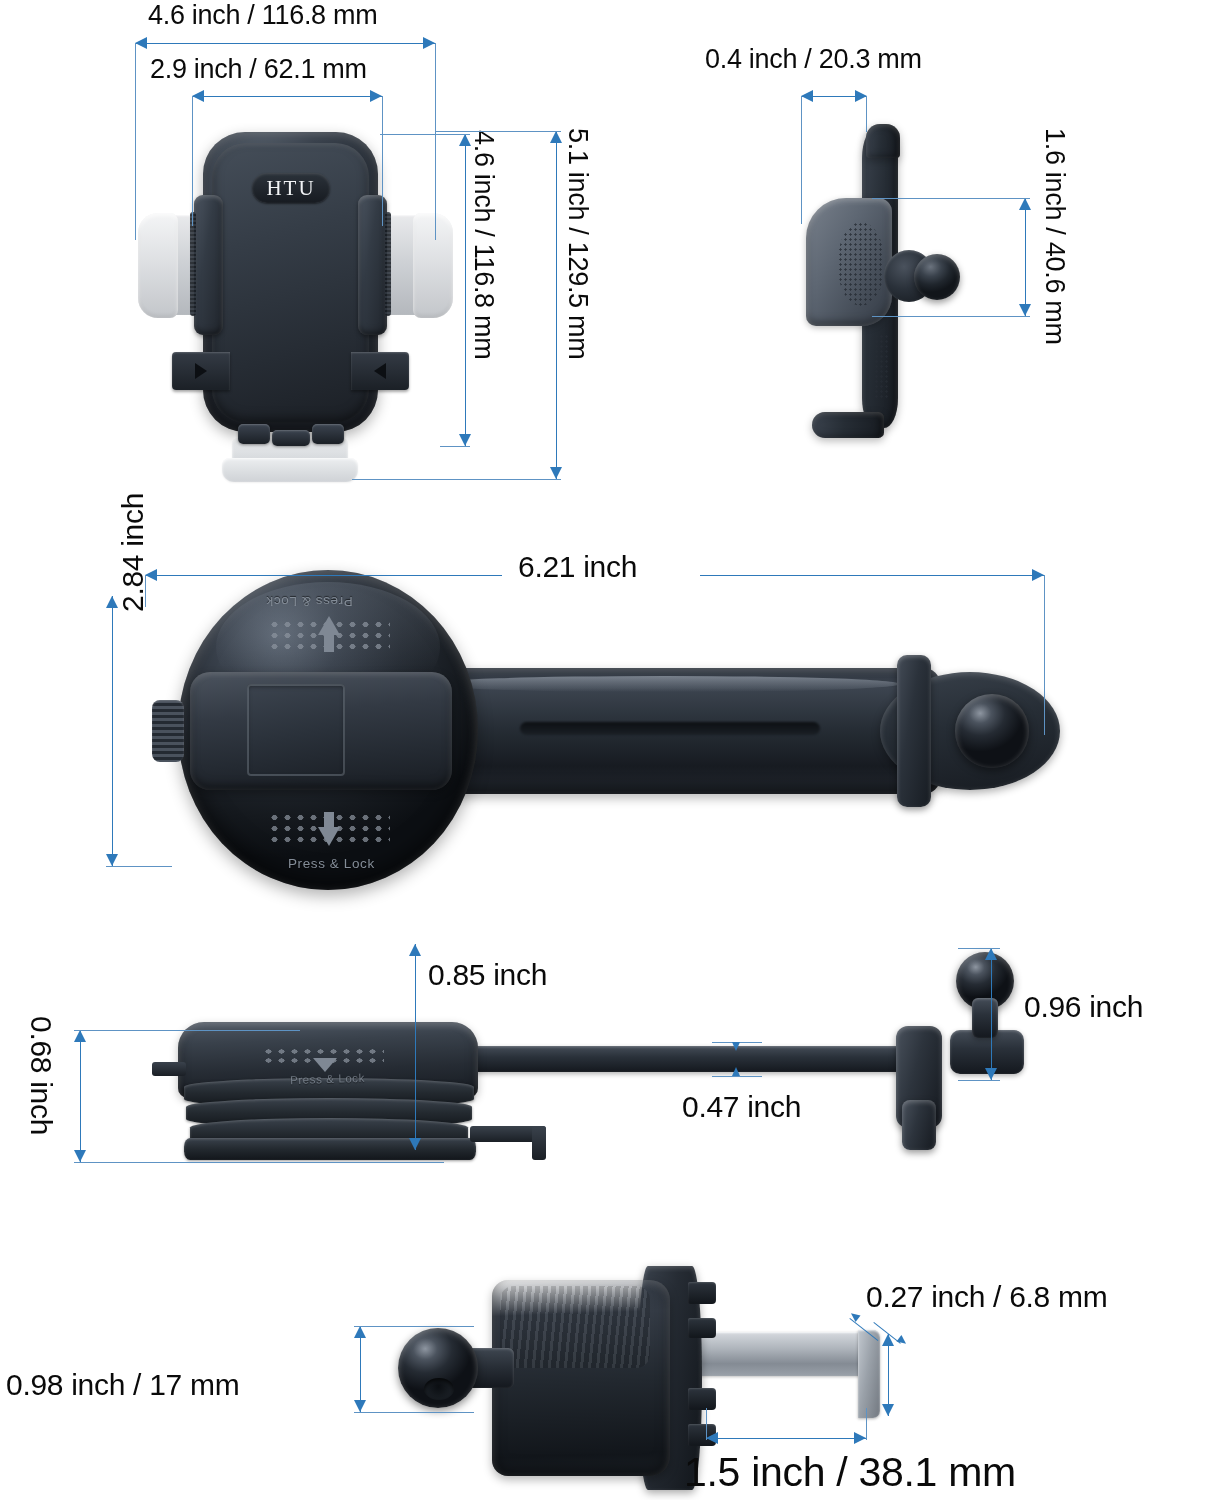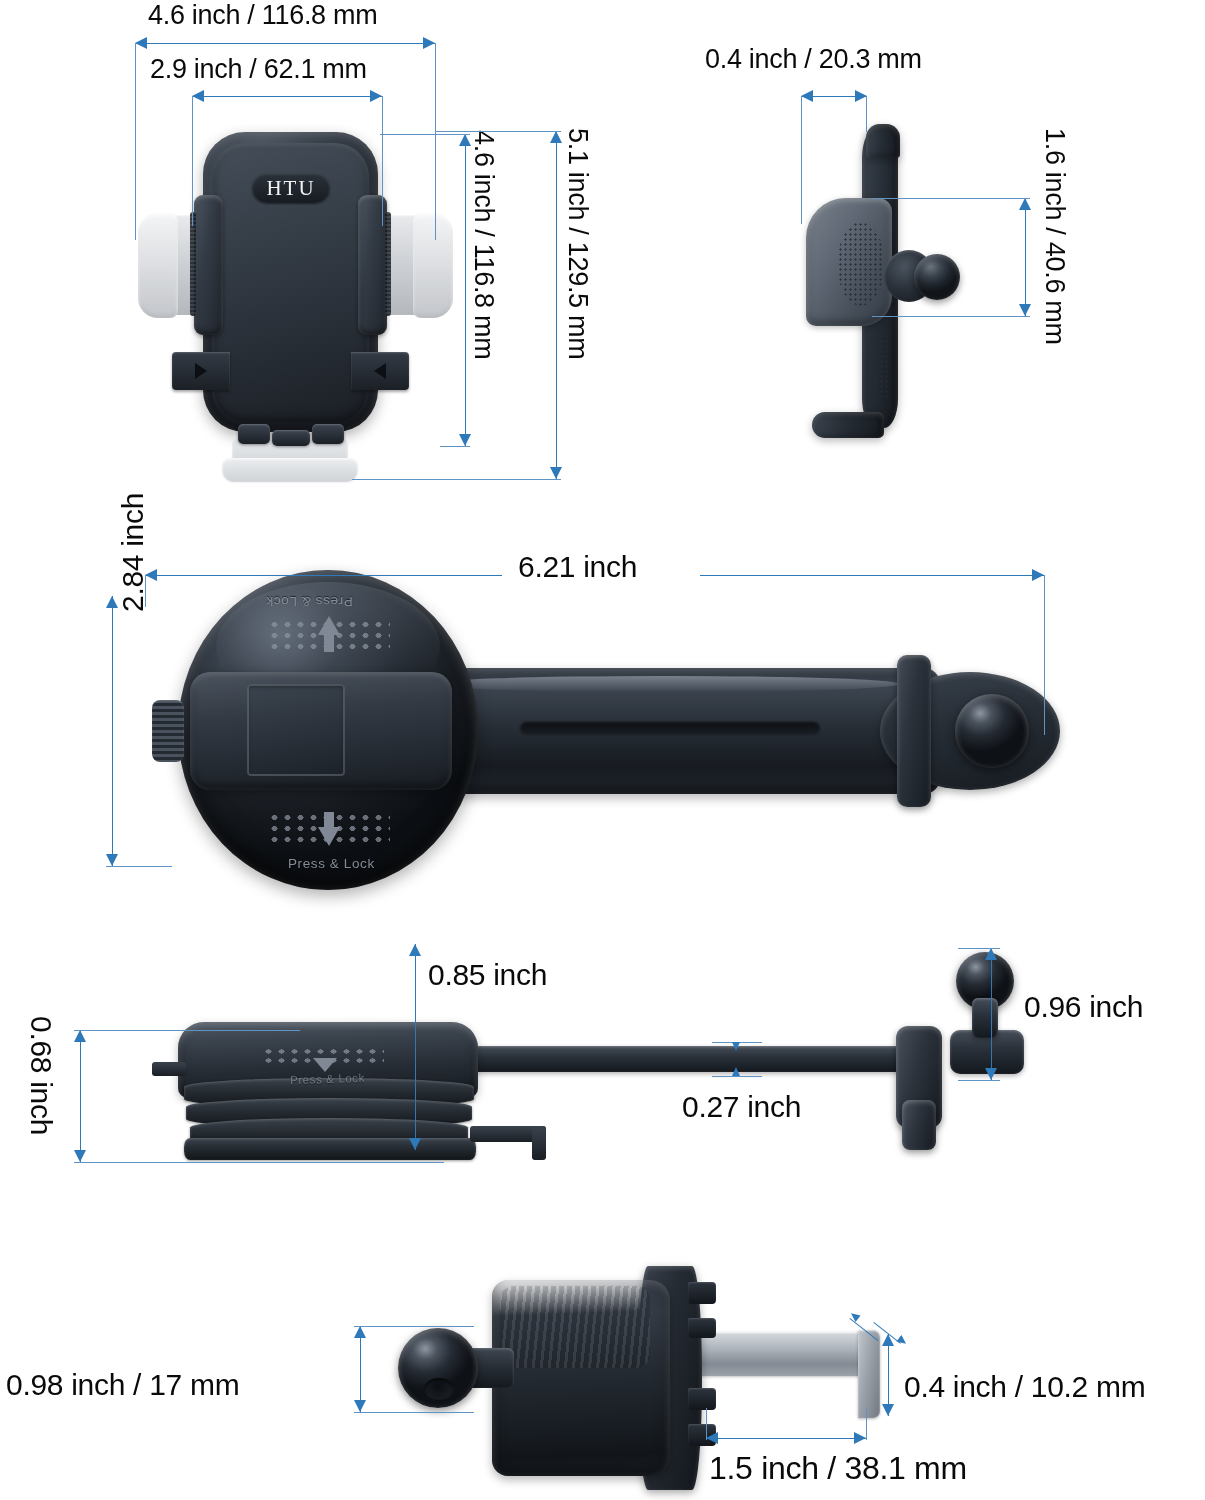"0.27 inch" div.dim-label { text: 0.27 -> 0.47 }
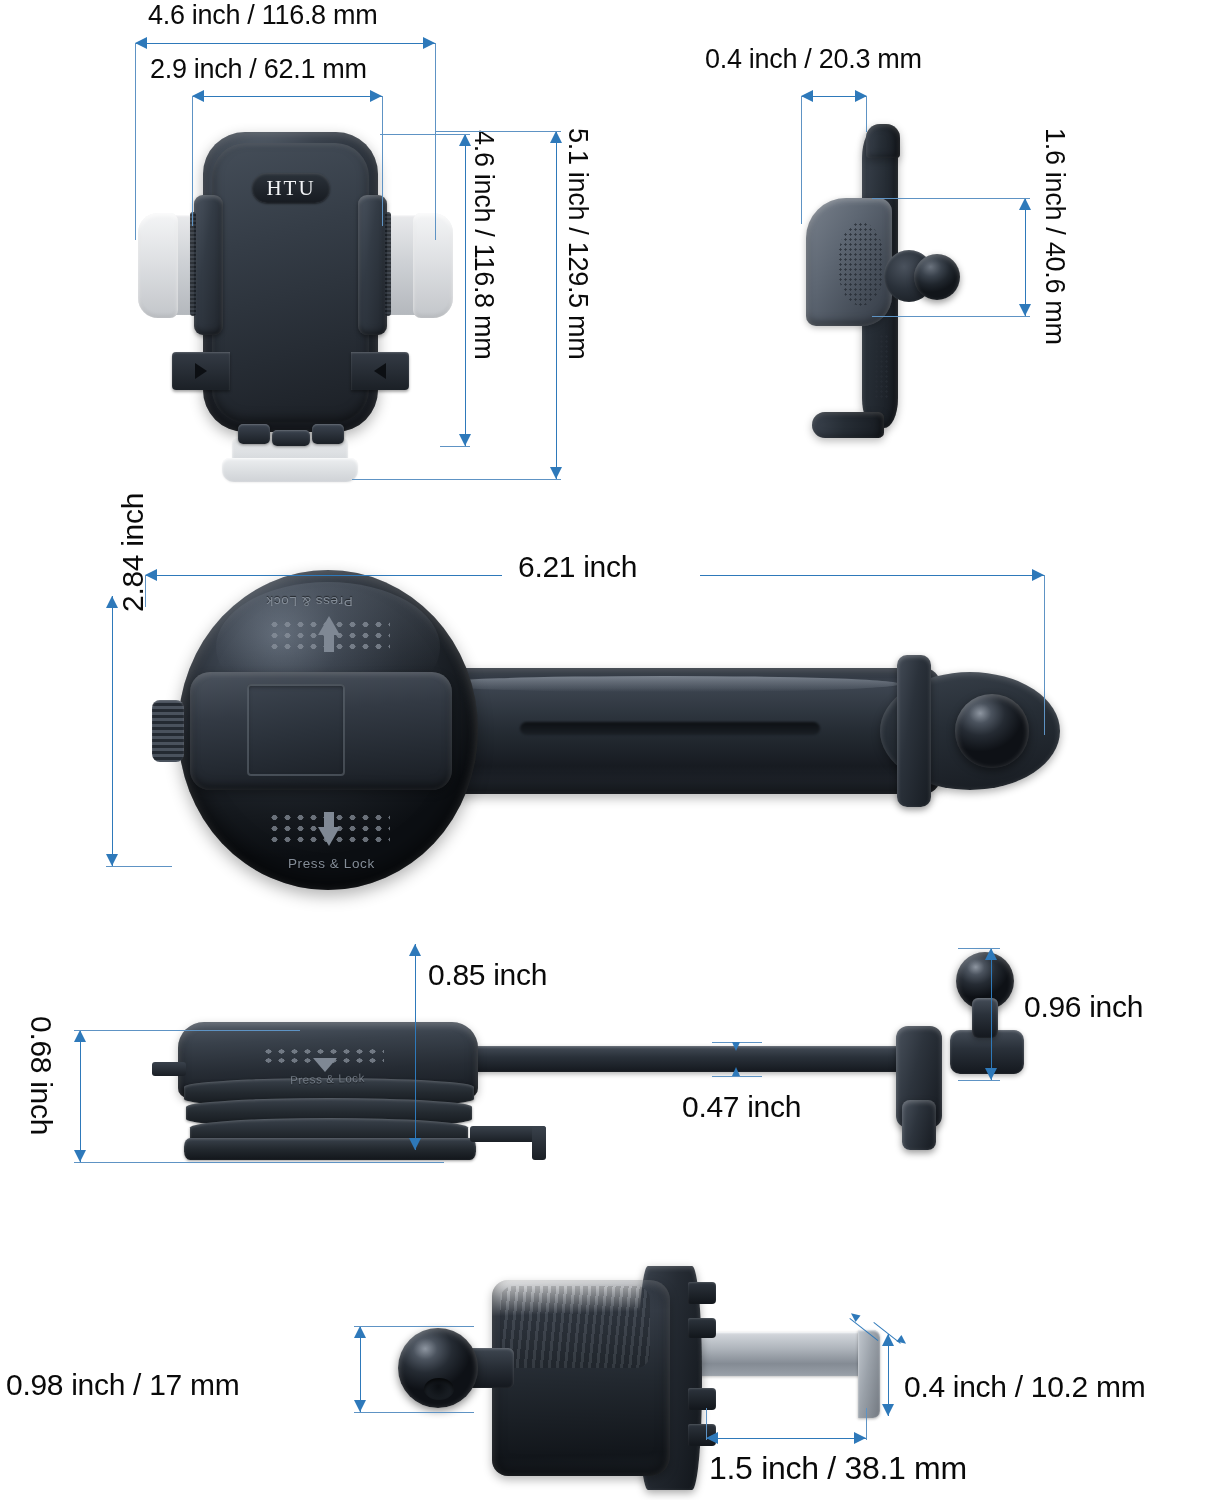"0.27 inch / 6.8 mm" div.dim-label { html: none -> <div>0.27 inch / 6.8 mm</div> }
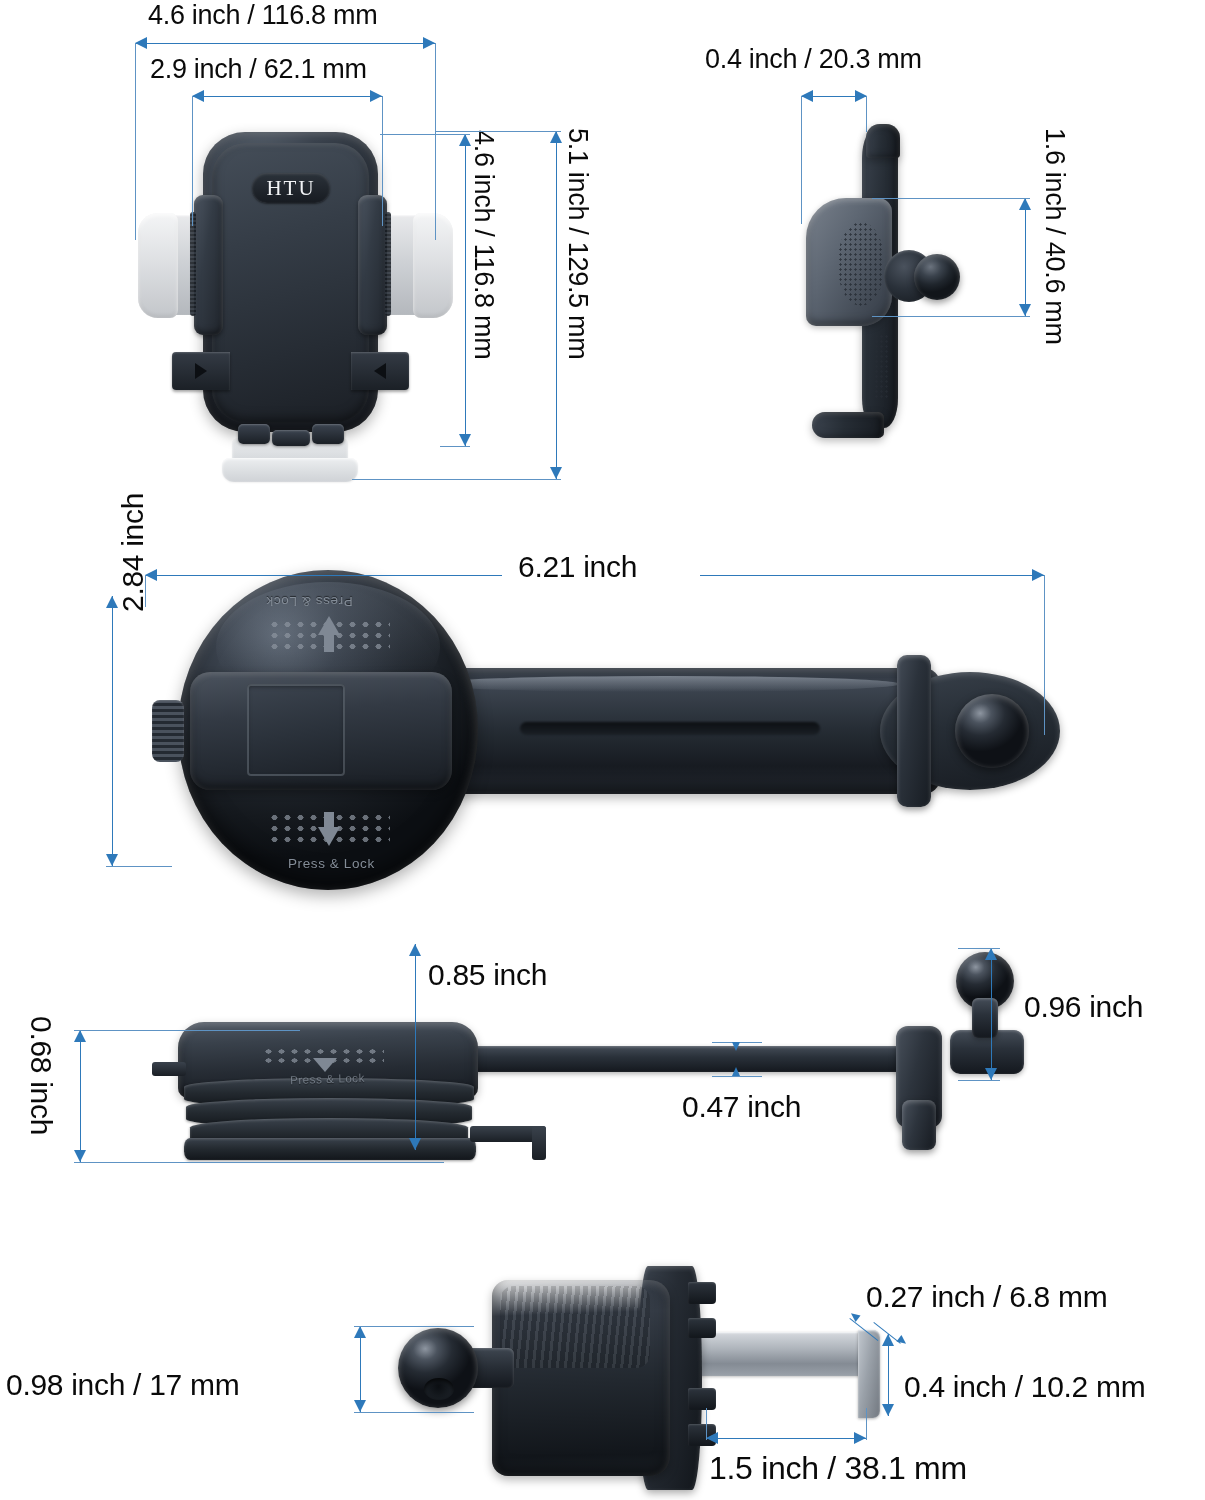"0.4 inch / 10.2 mm" div.dim-label { html: <div>0.4 inch / 10.2 mm</div> -> none }
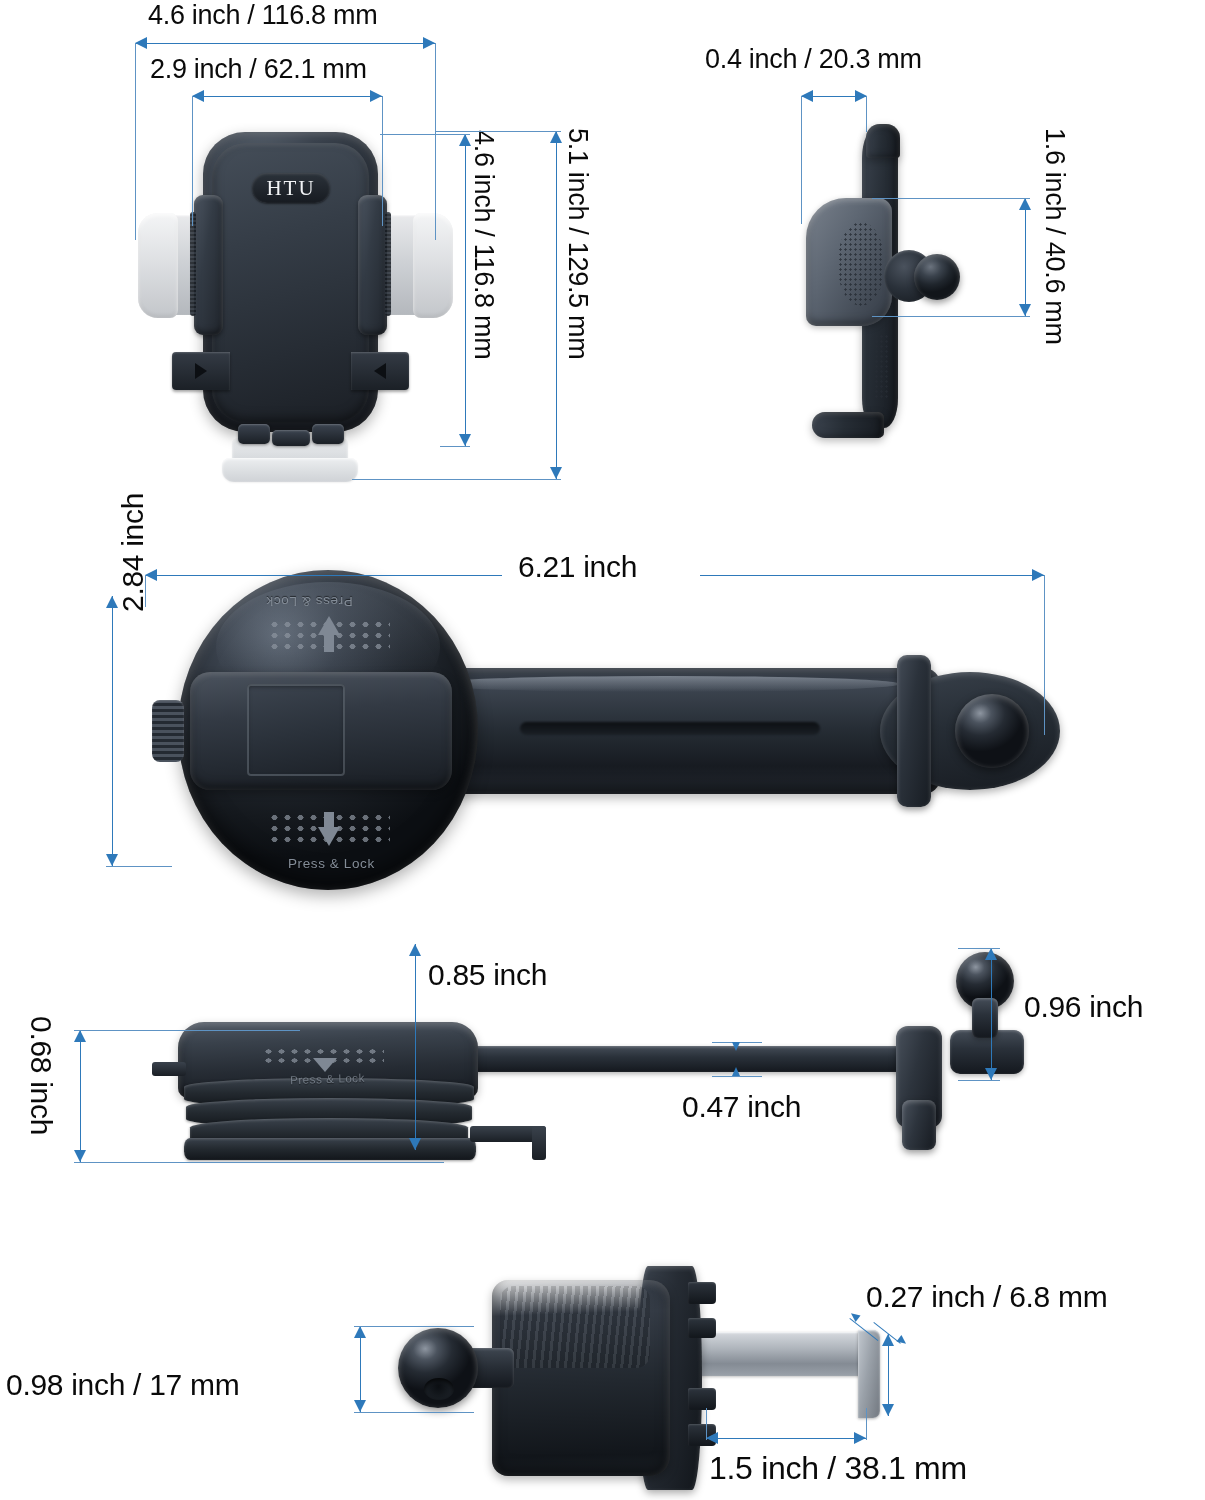"1.5 inch / 38.1 mm" div.dim-label { font-size: 32px -> 41px; left: 709px -> 684px }
